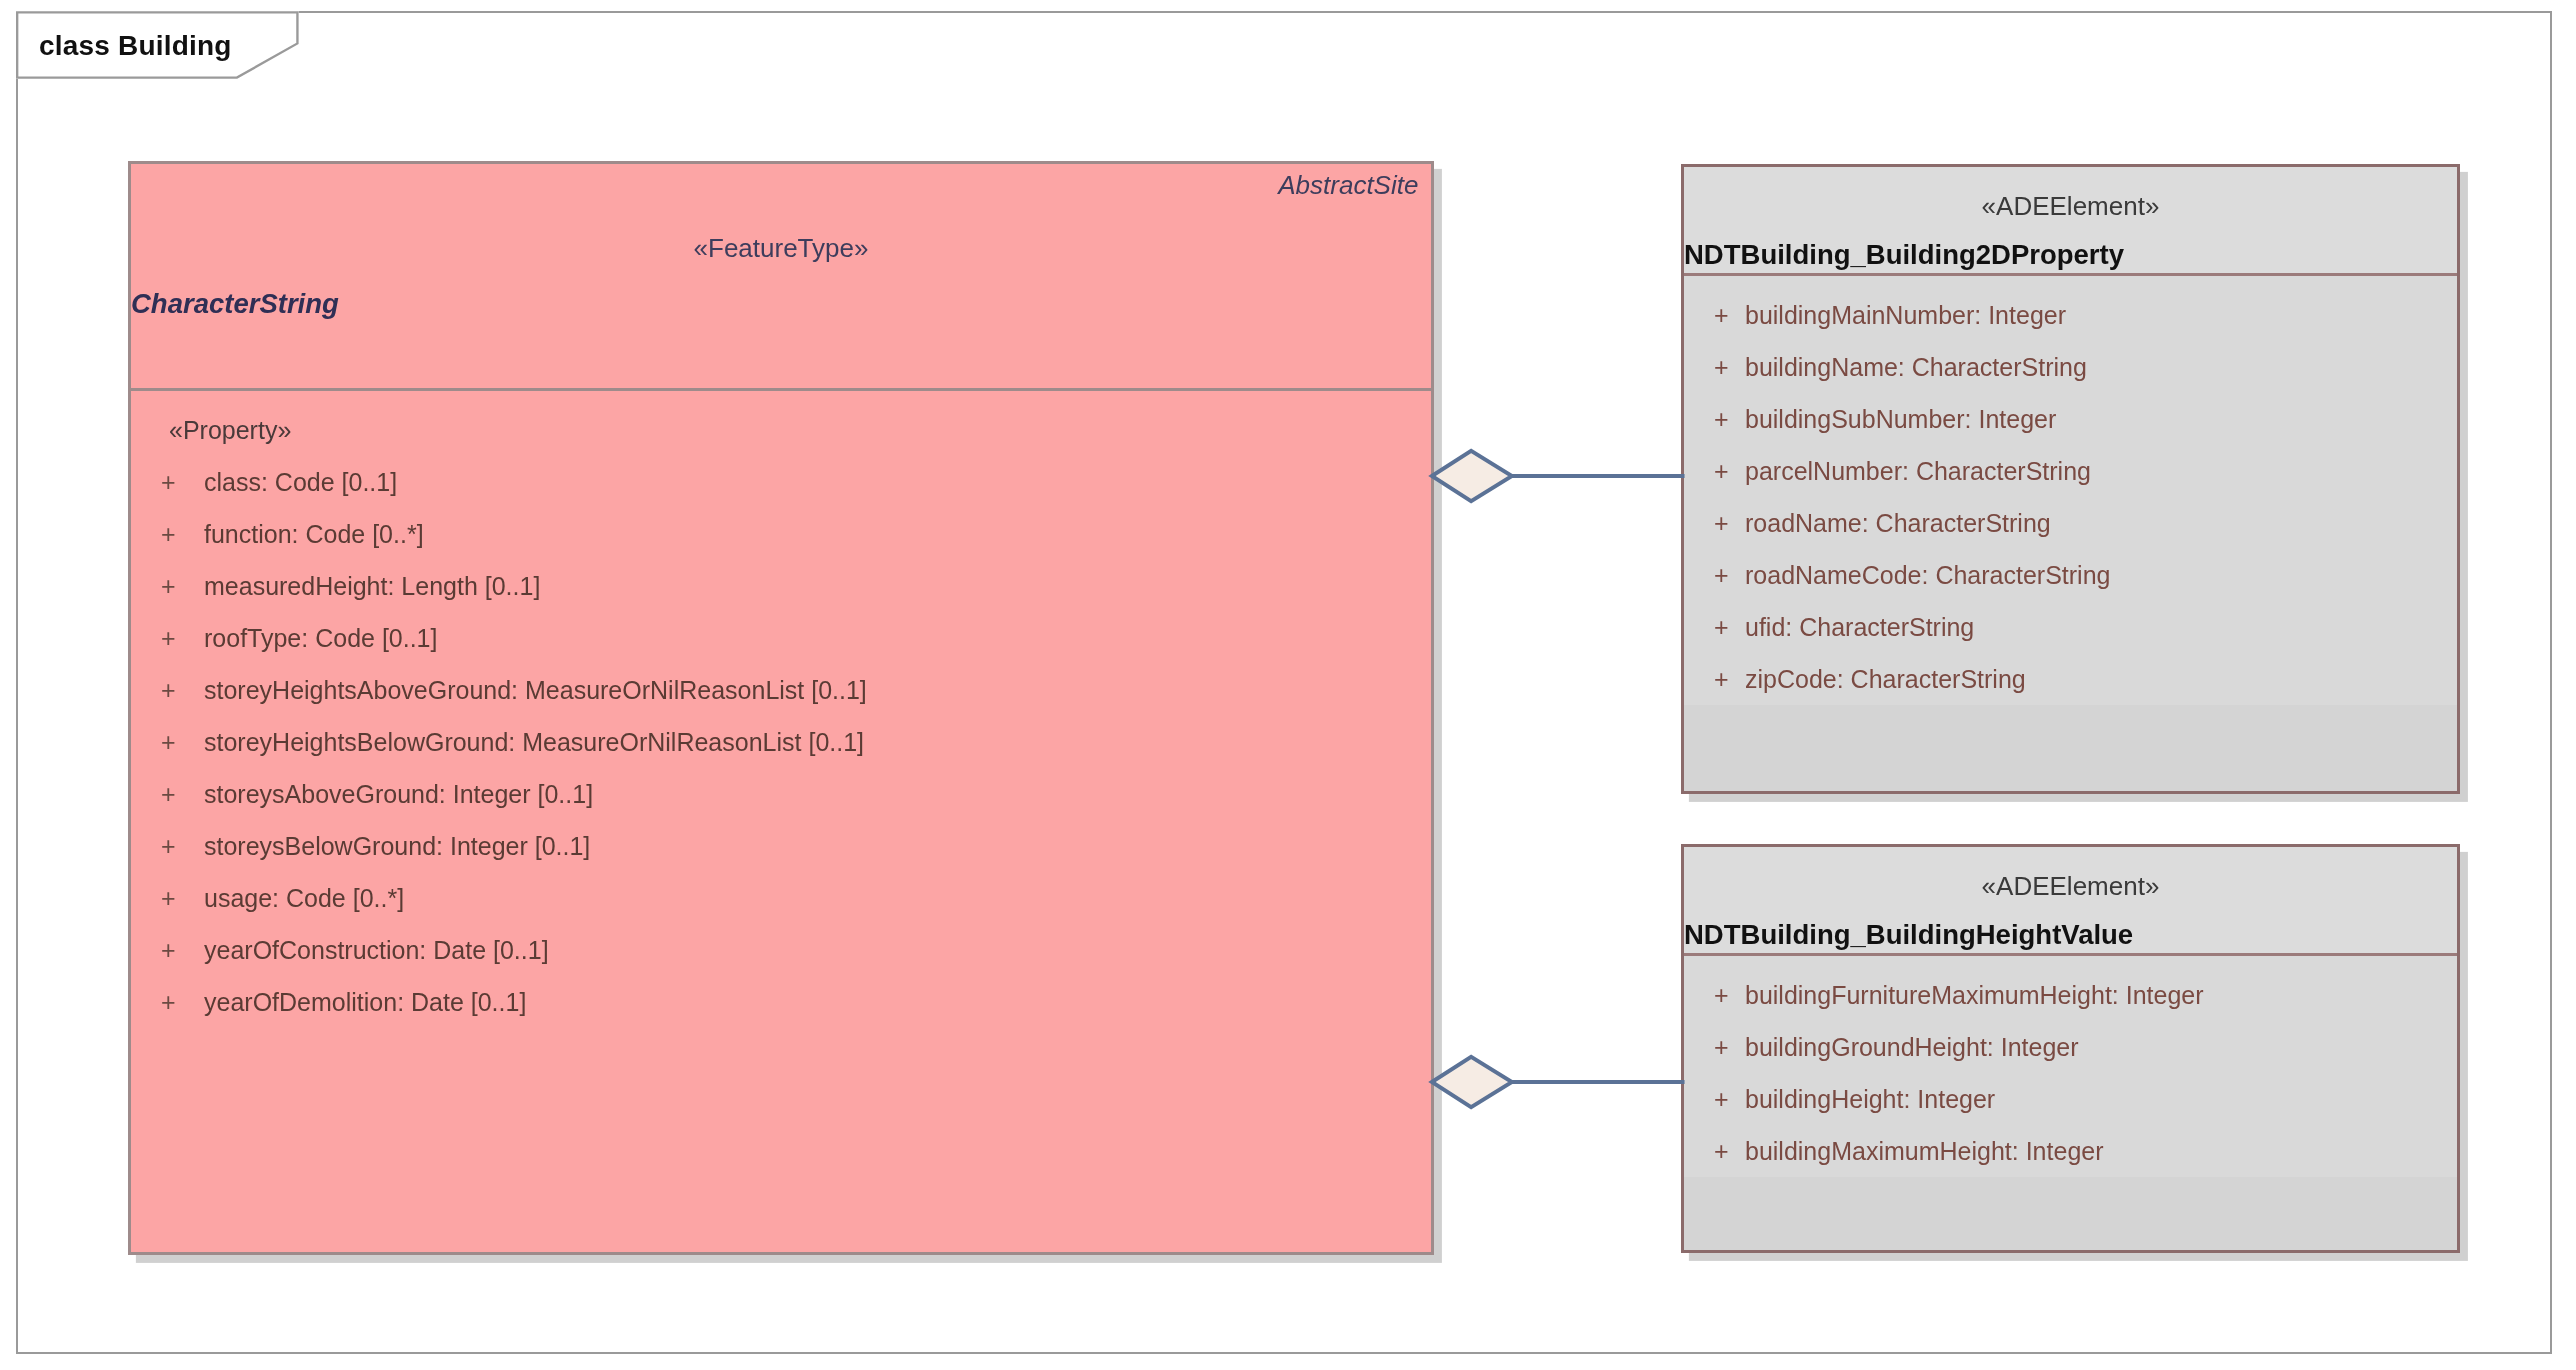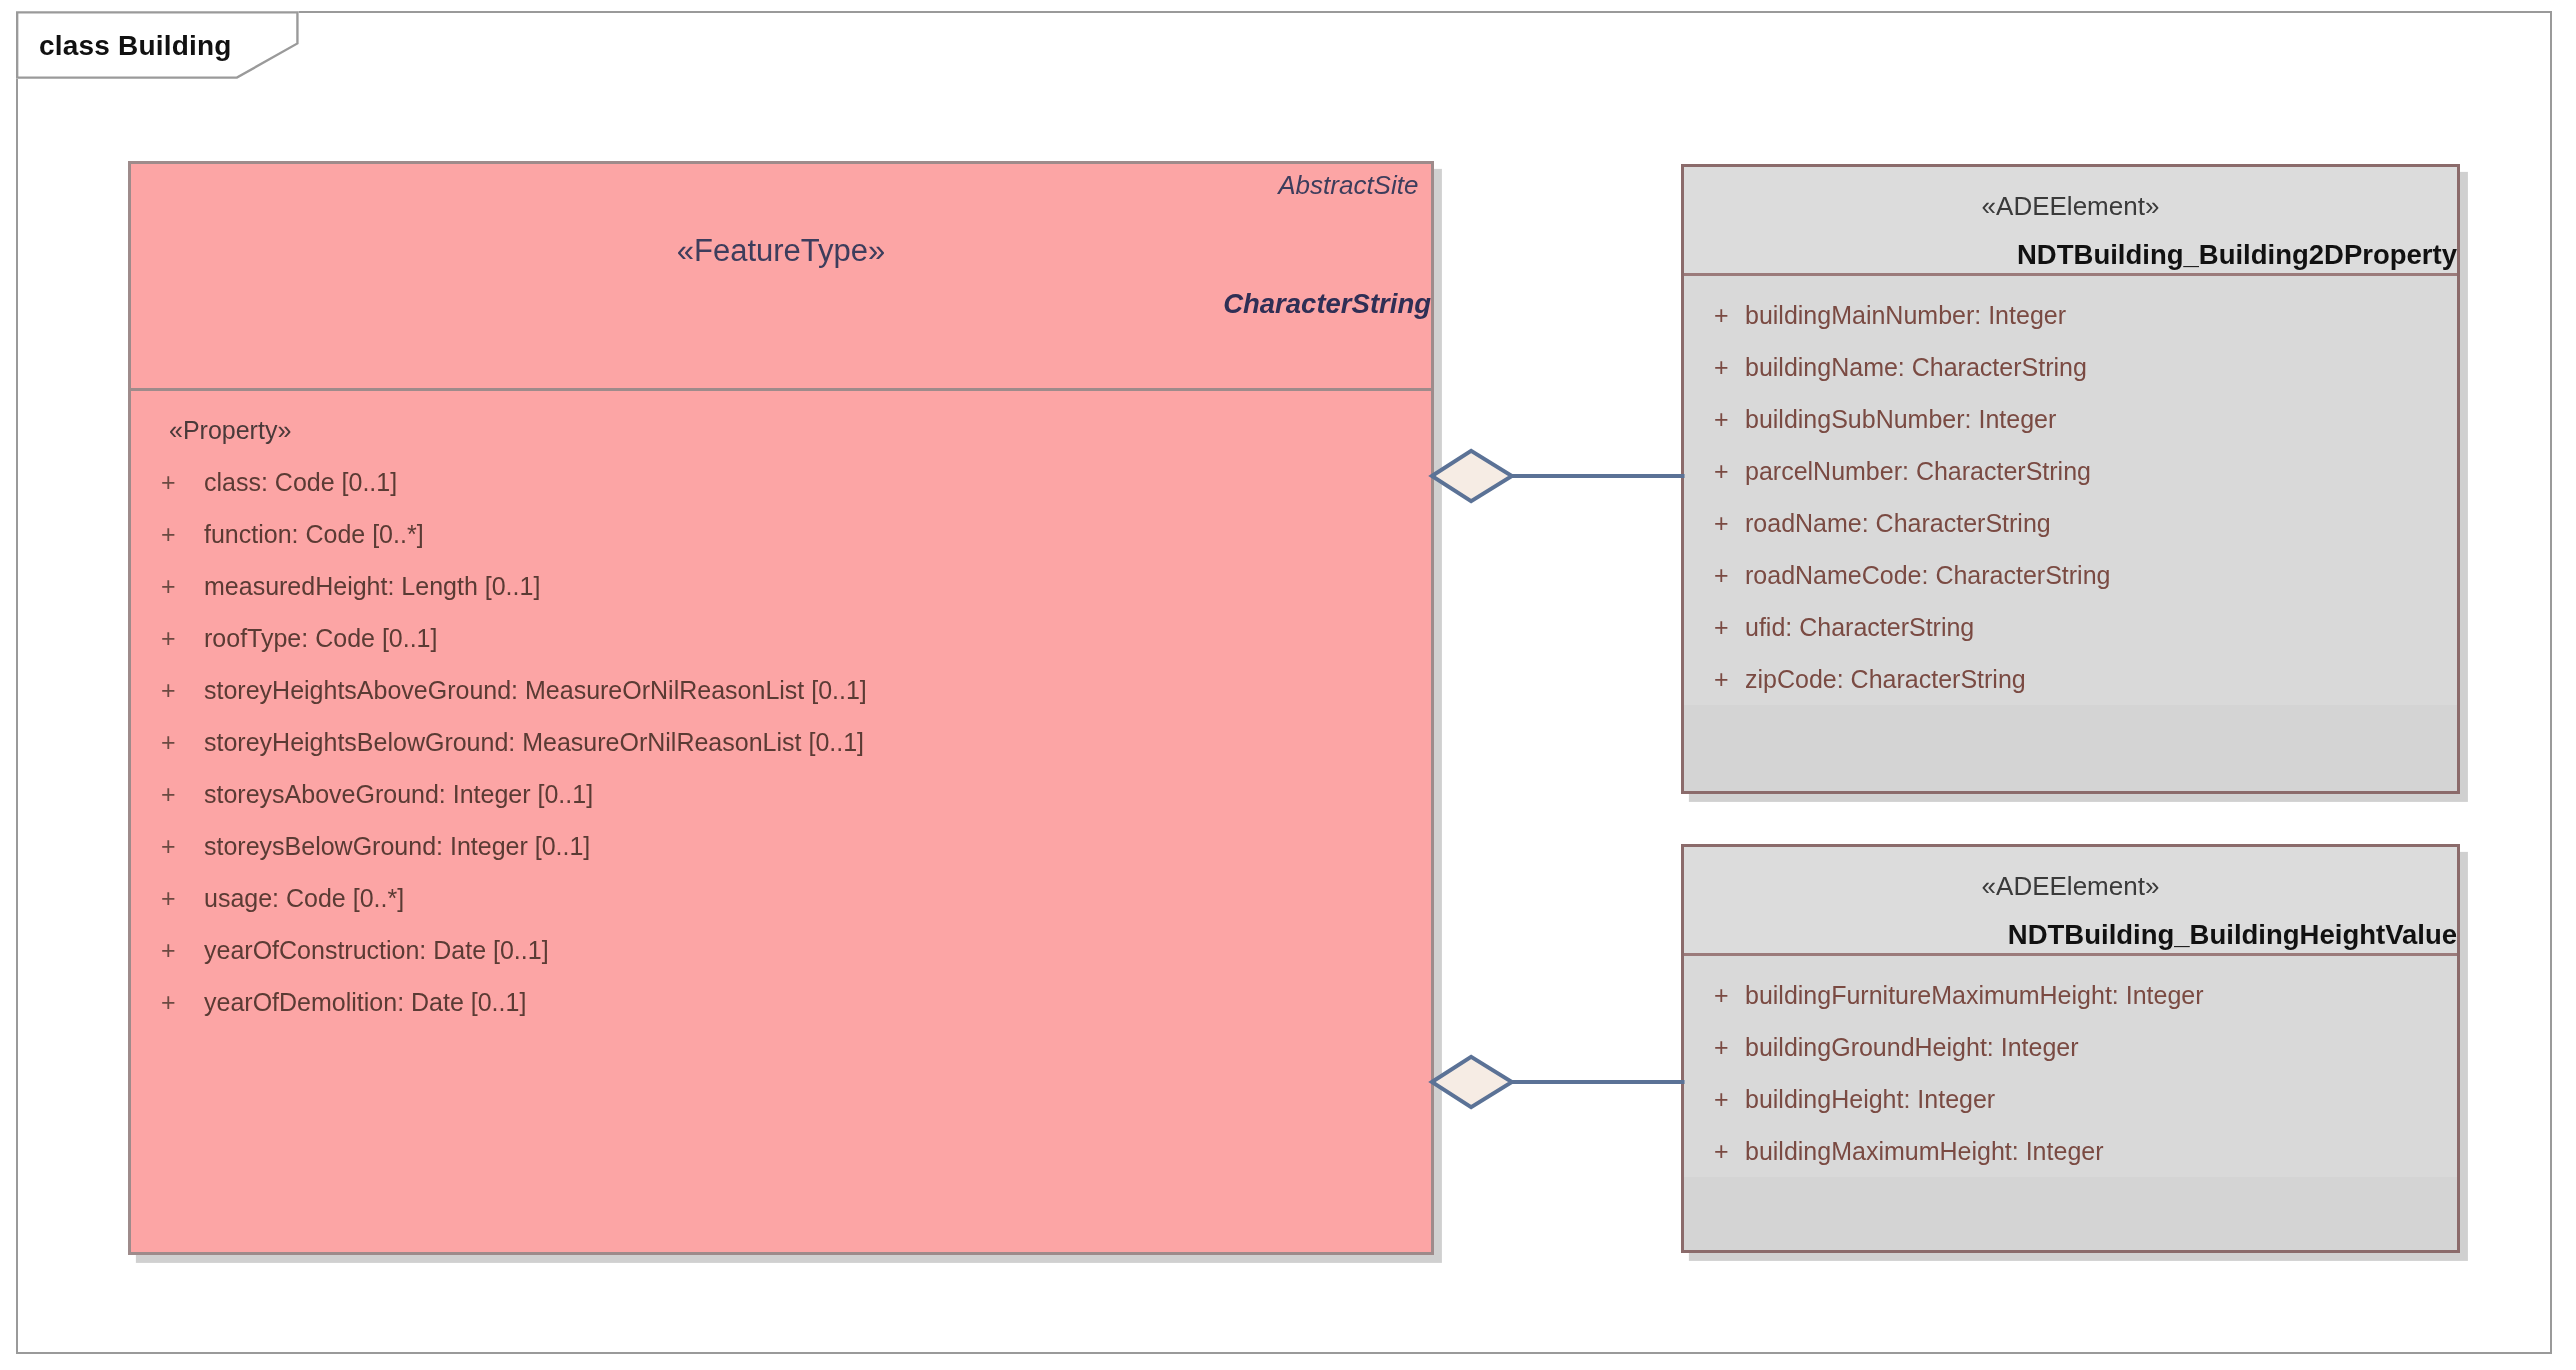"«FeatureType»" .stereotype-center { font-size: 31px -> 26px }
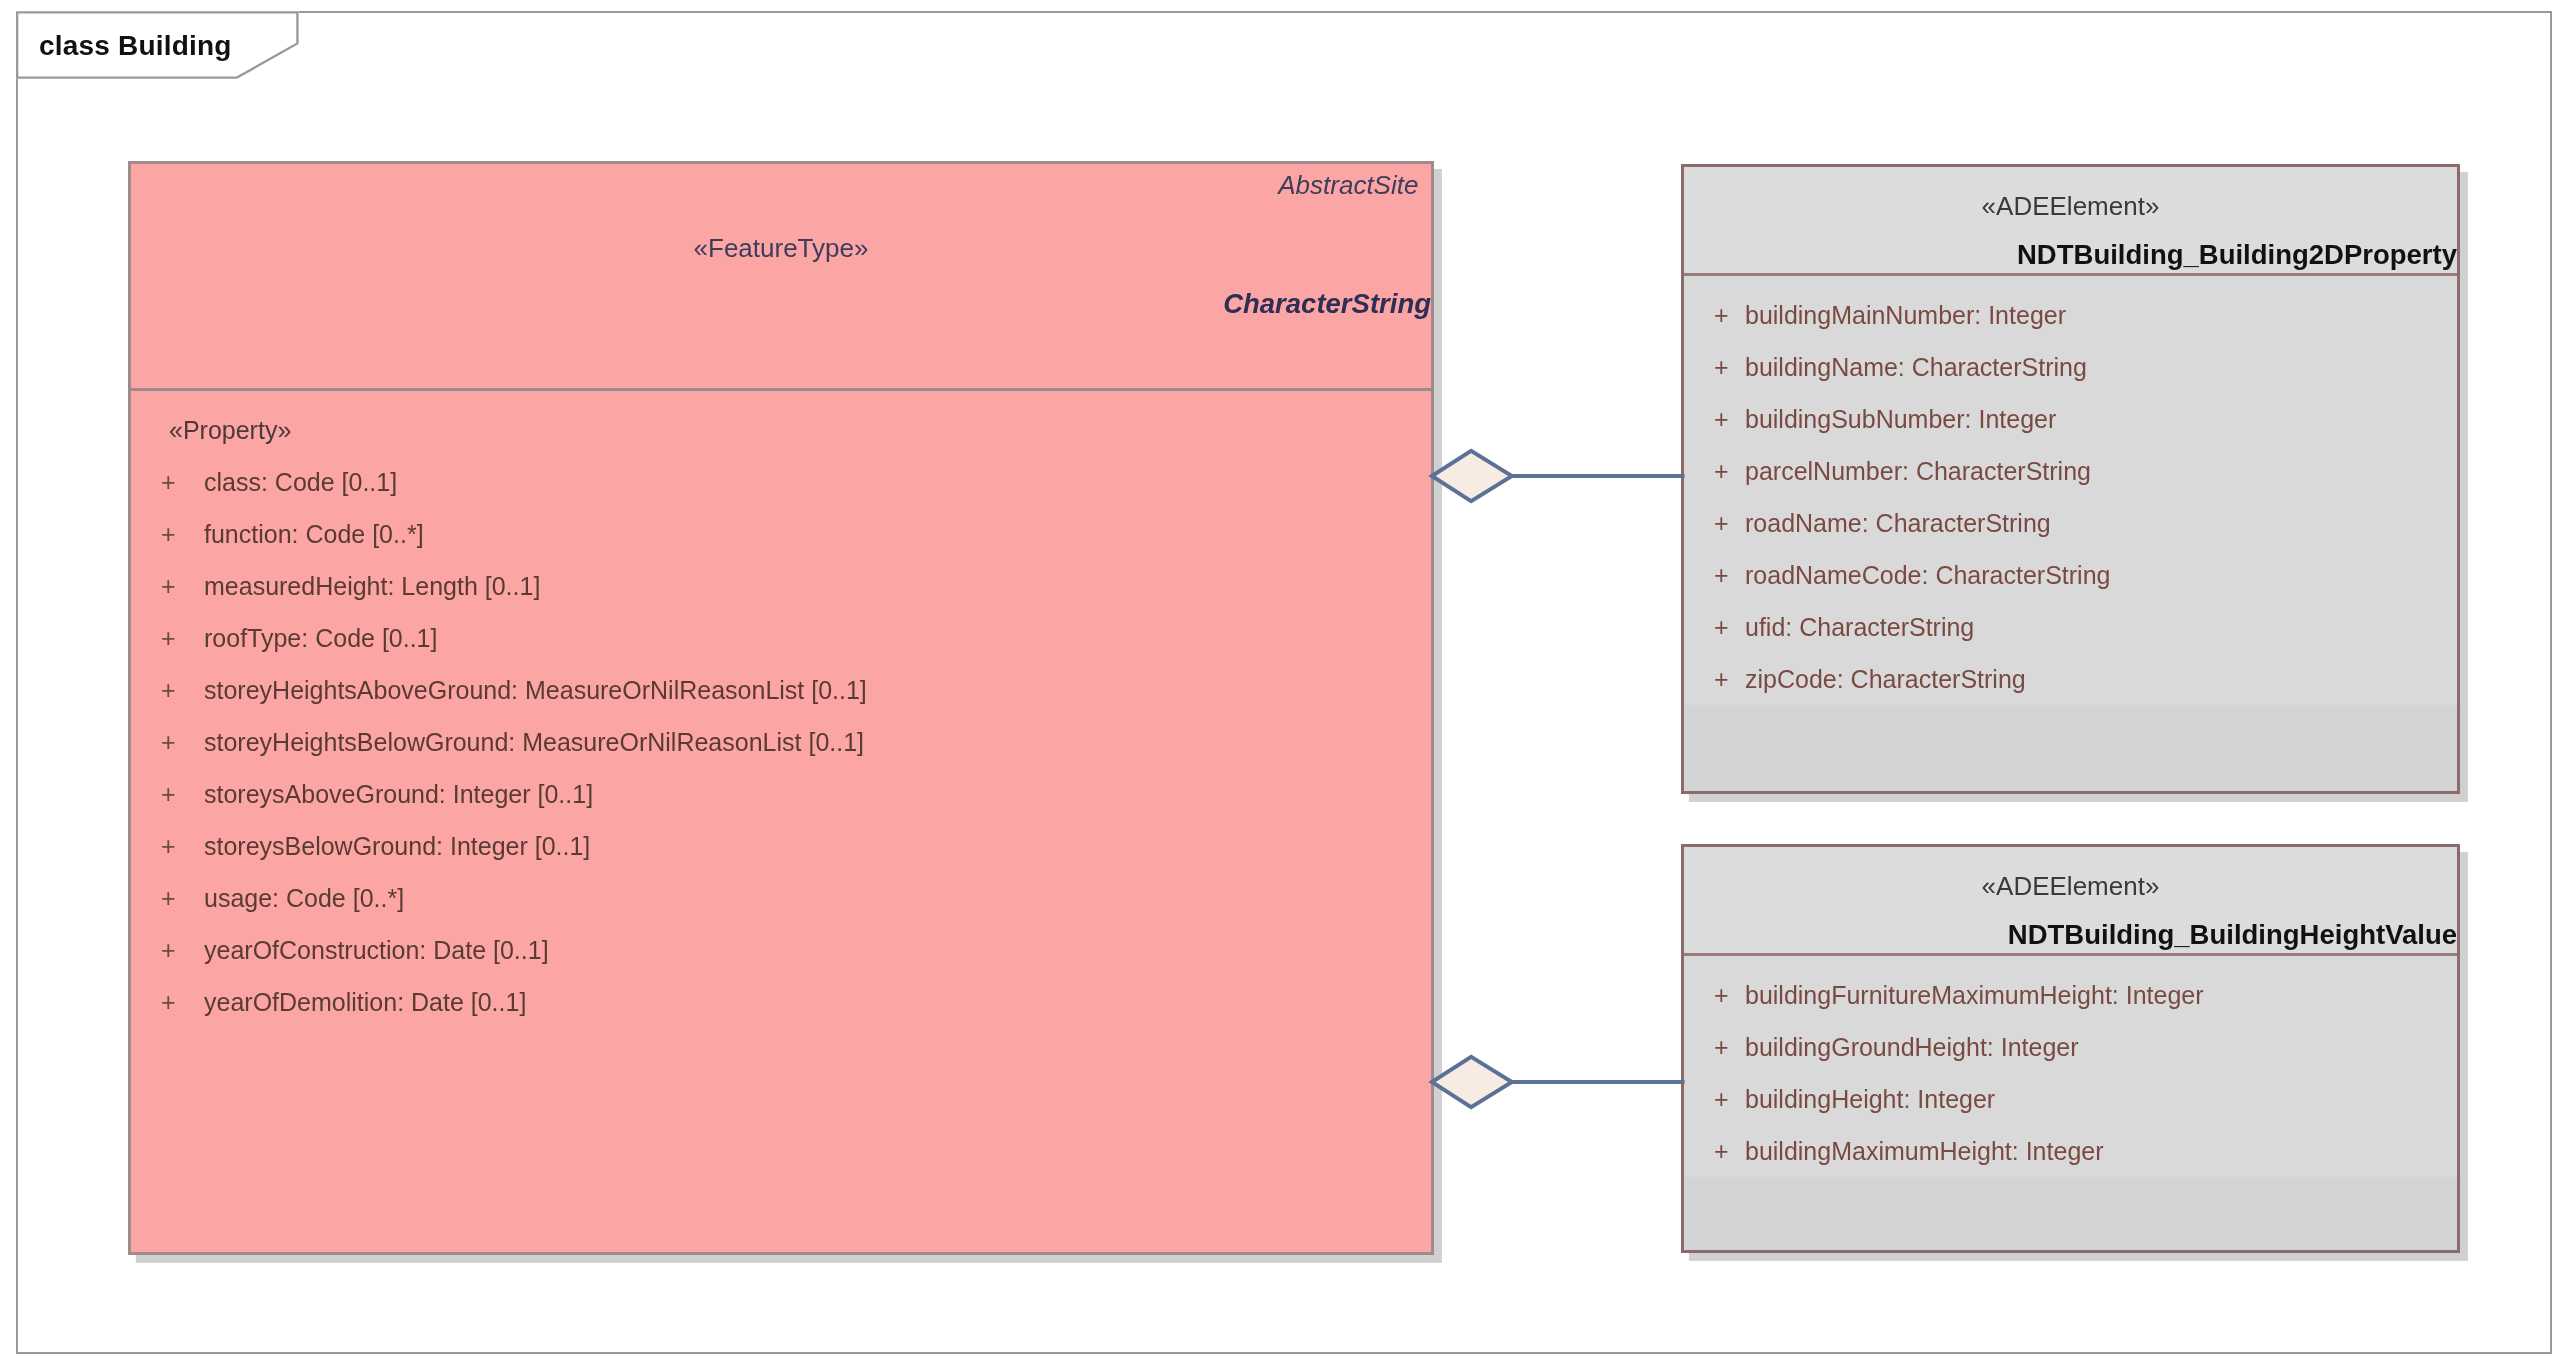"NDTBuilding_Building2DProperty" .class-name-center { text-align: right -> left }
